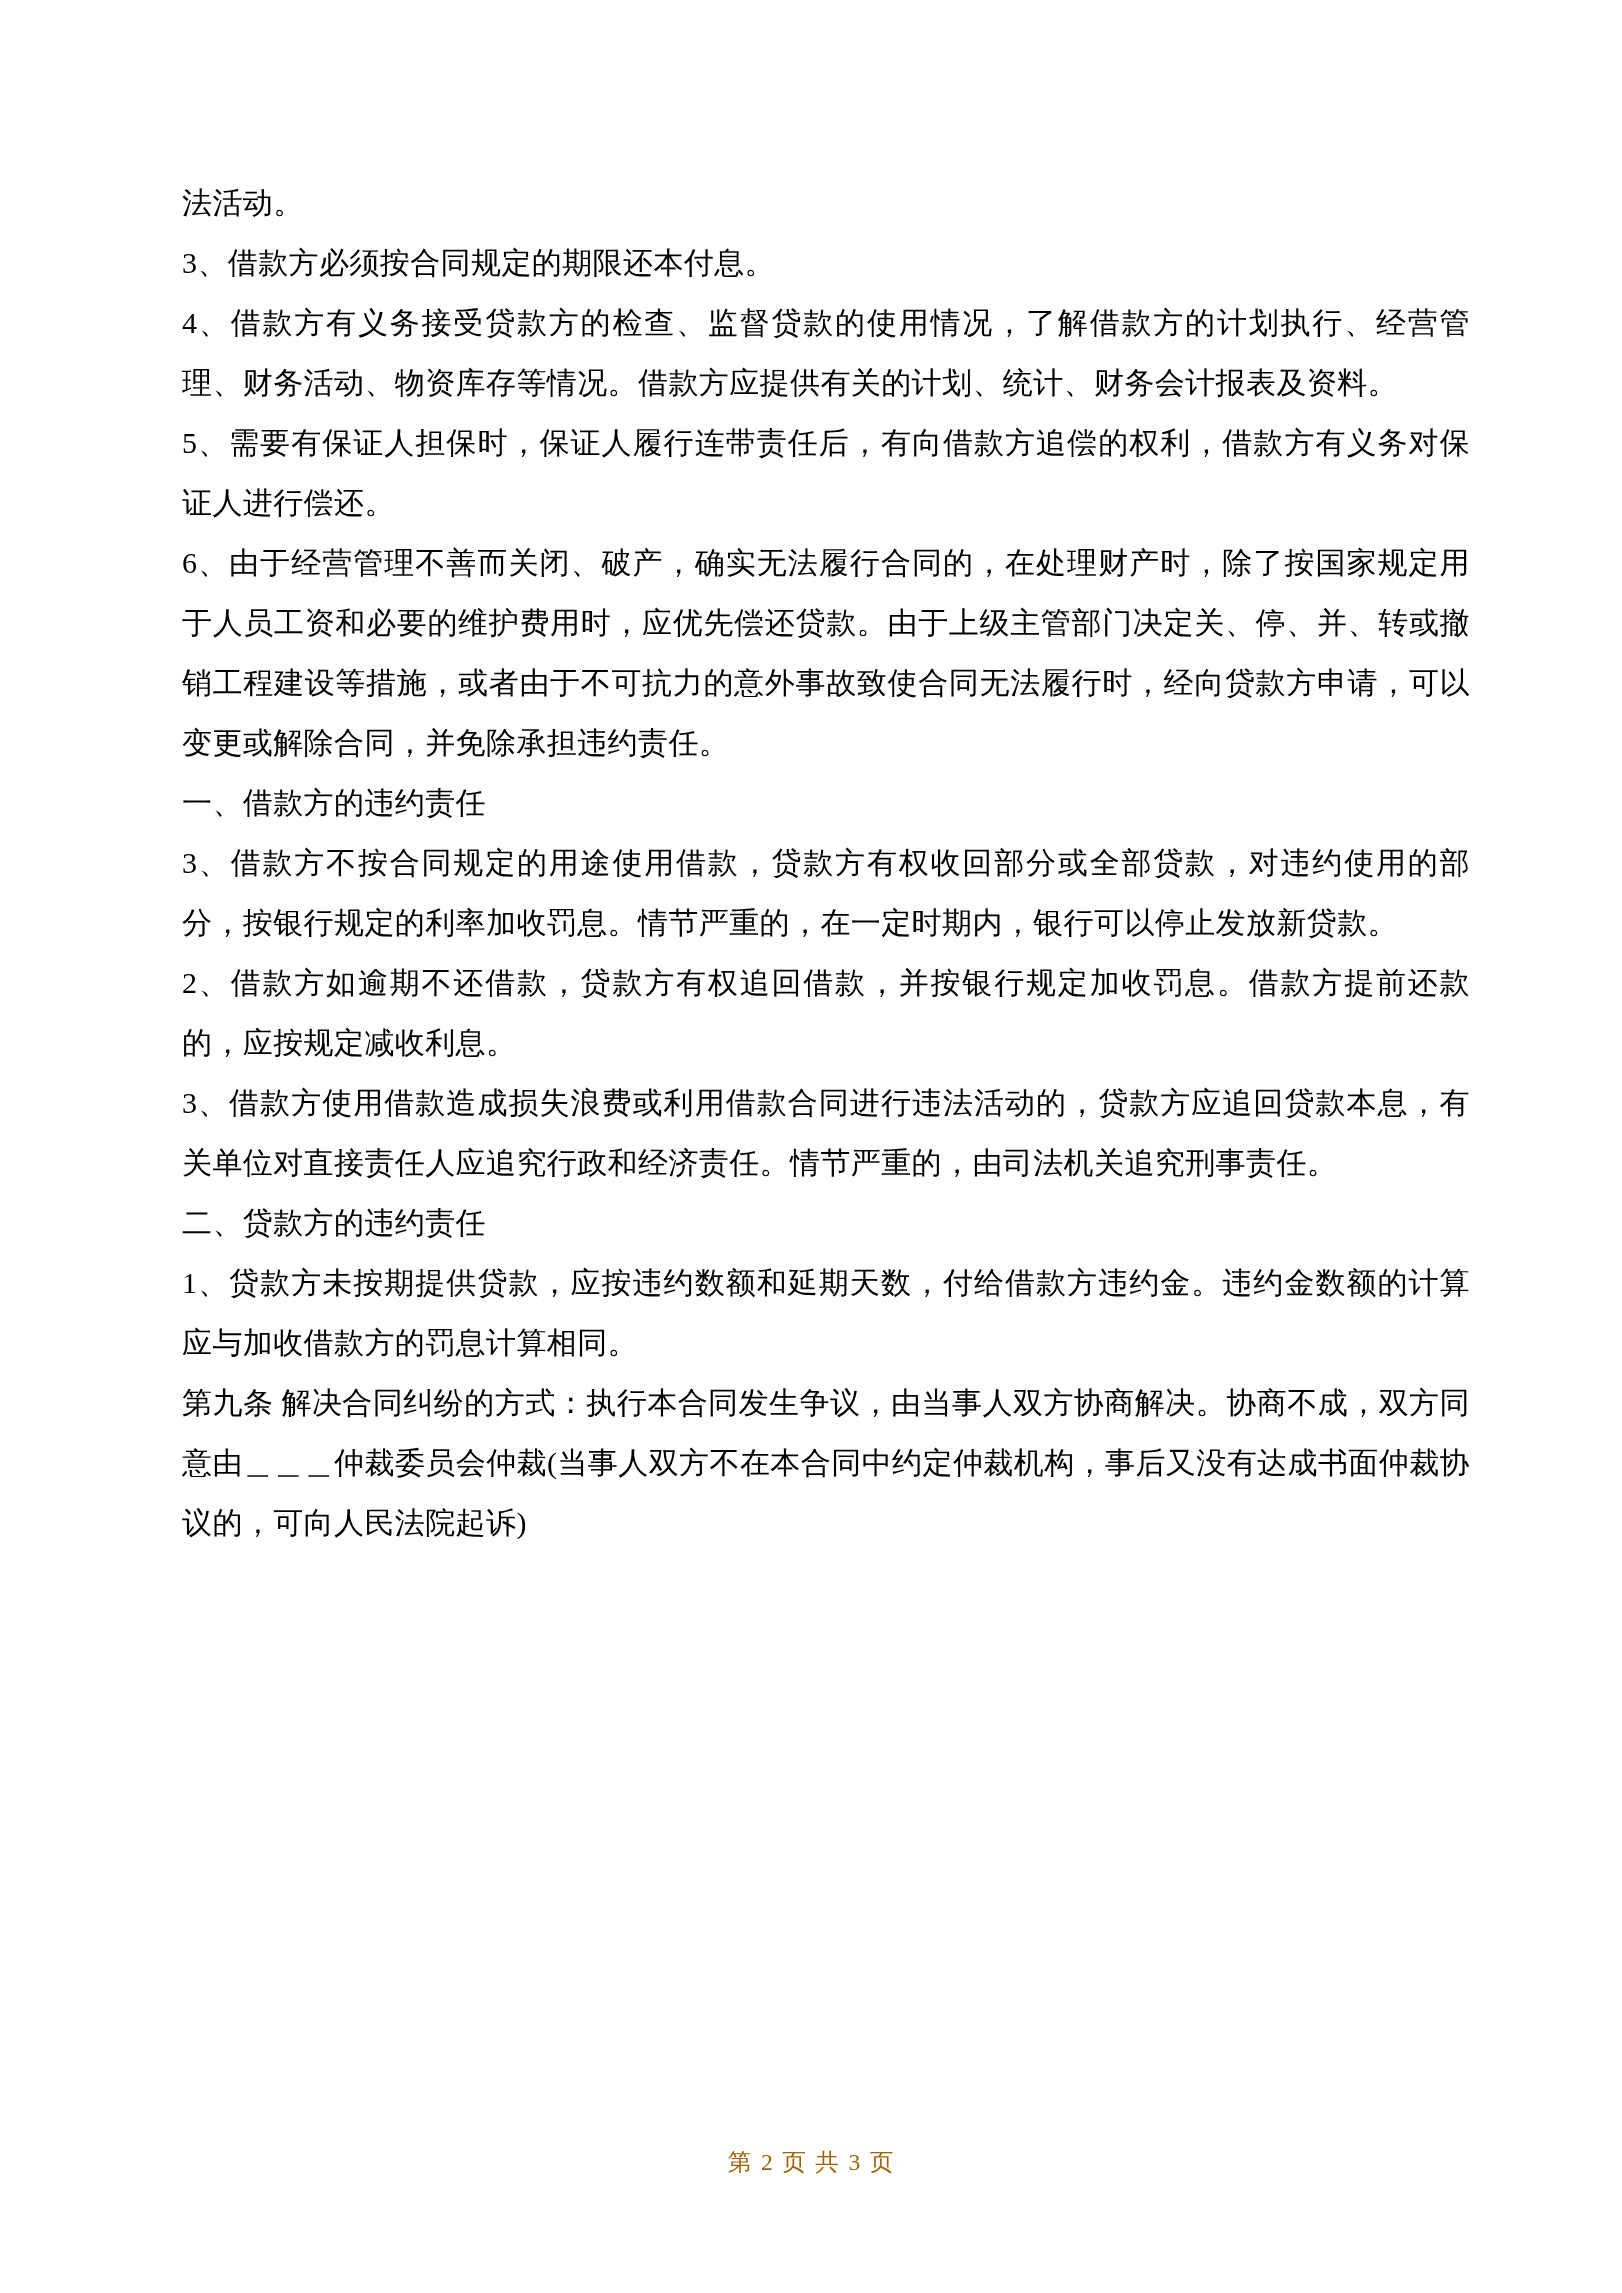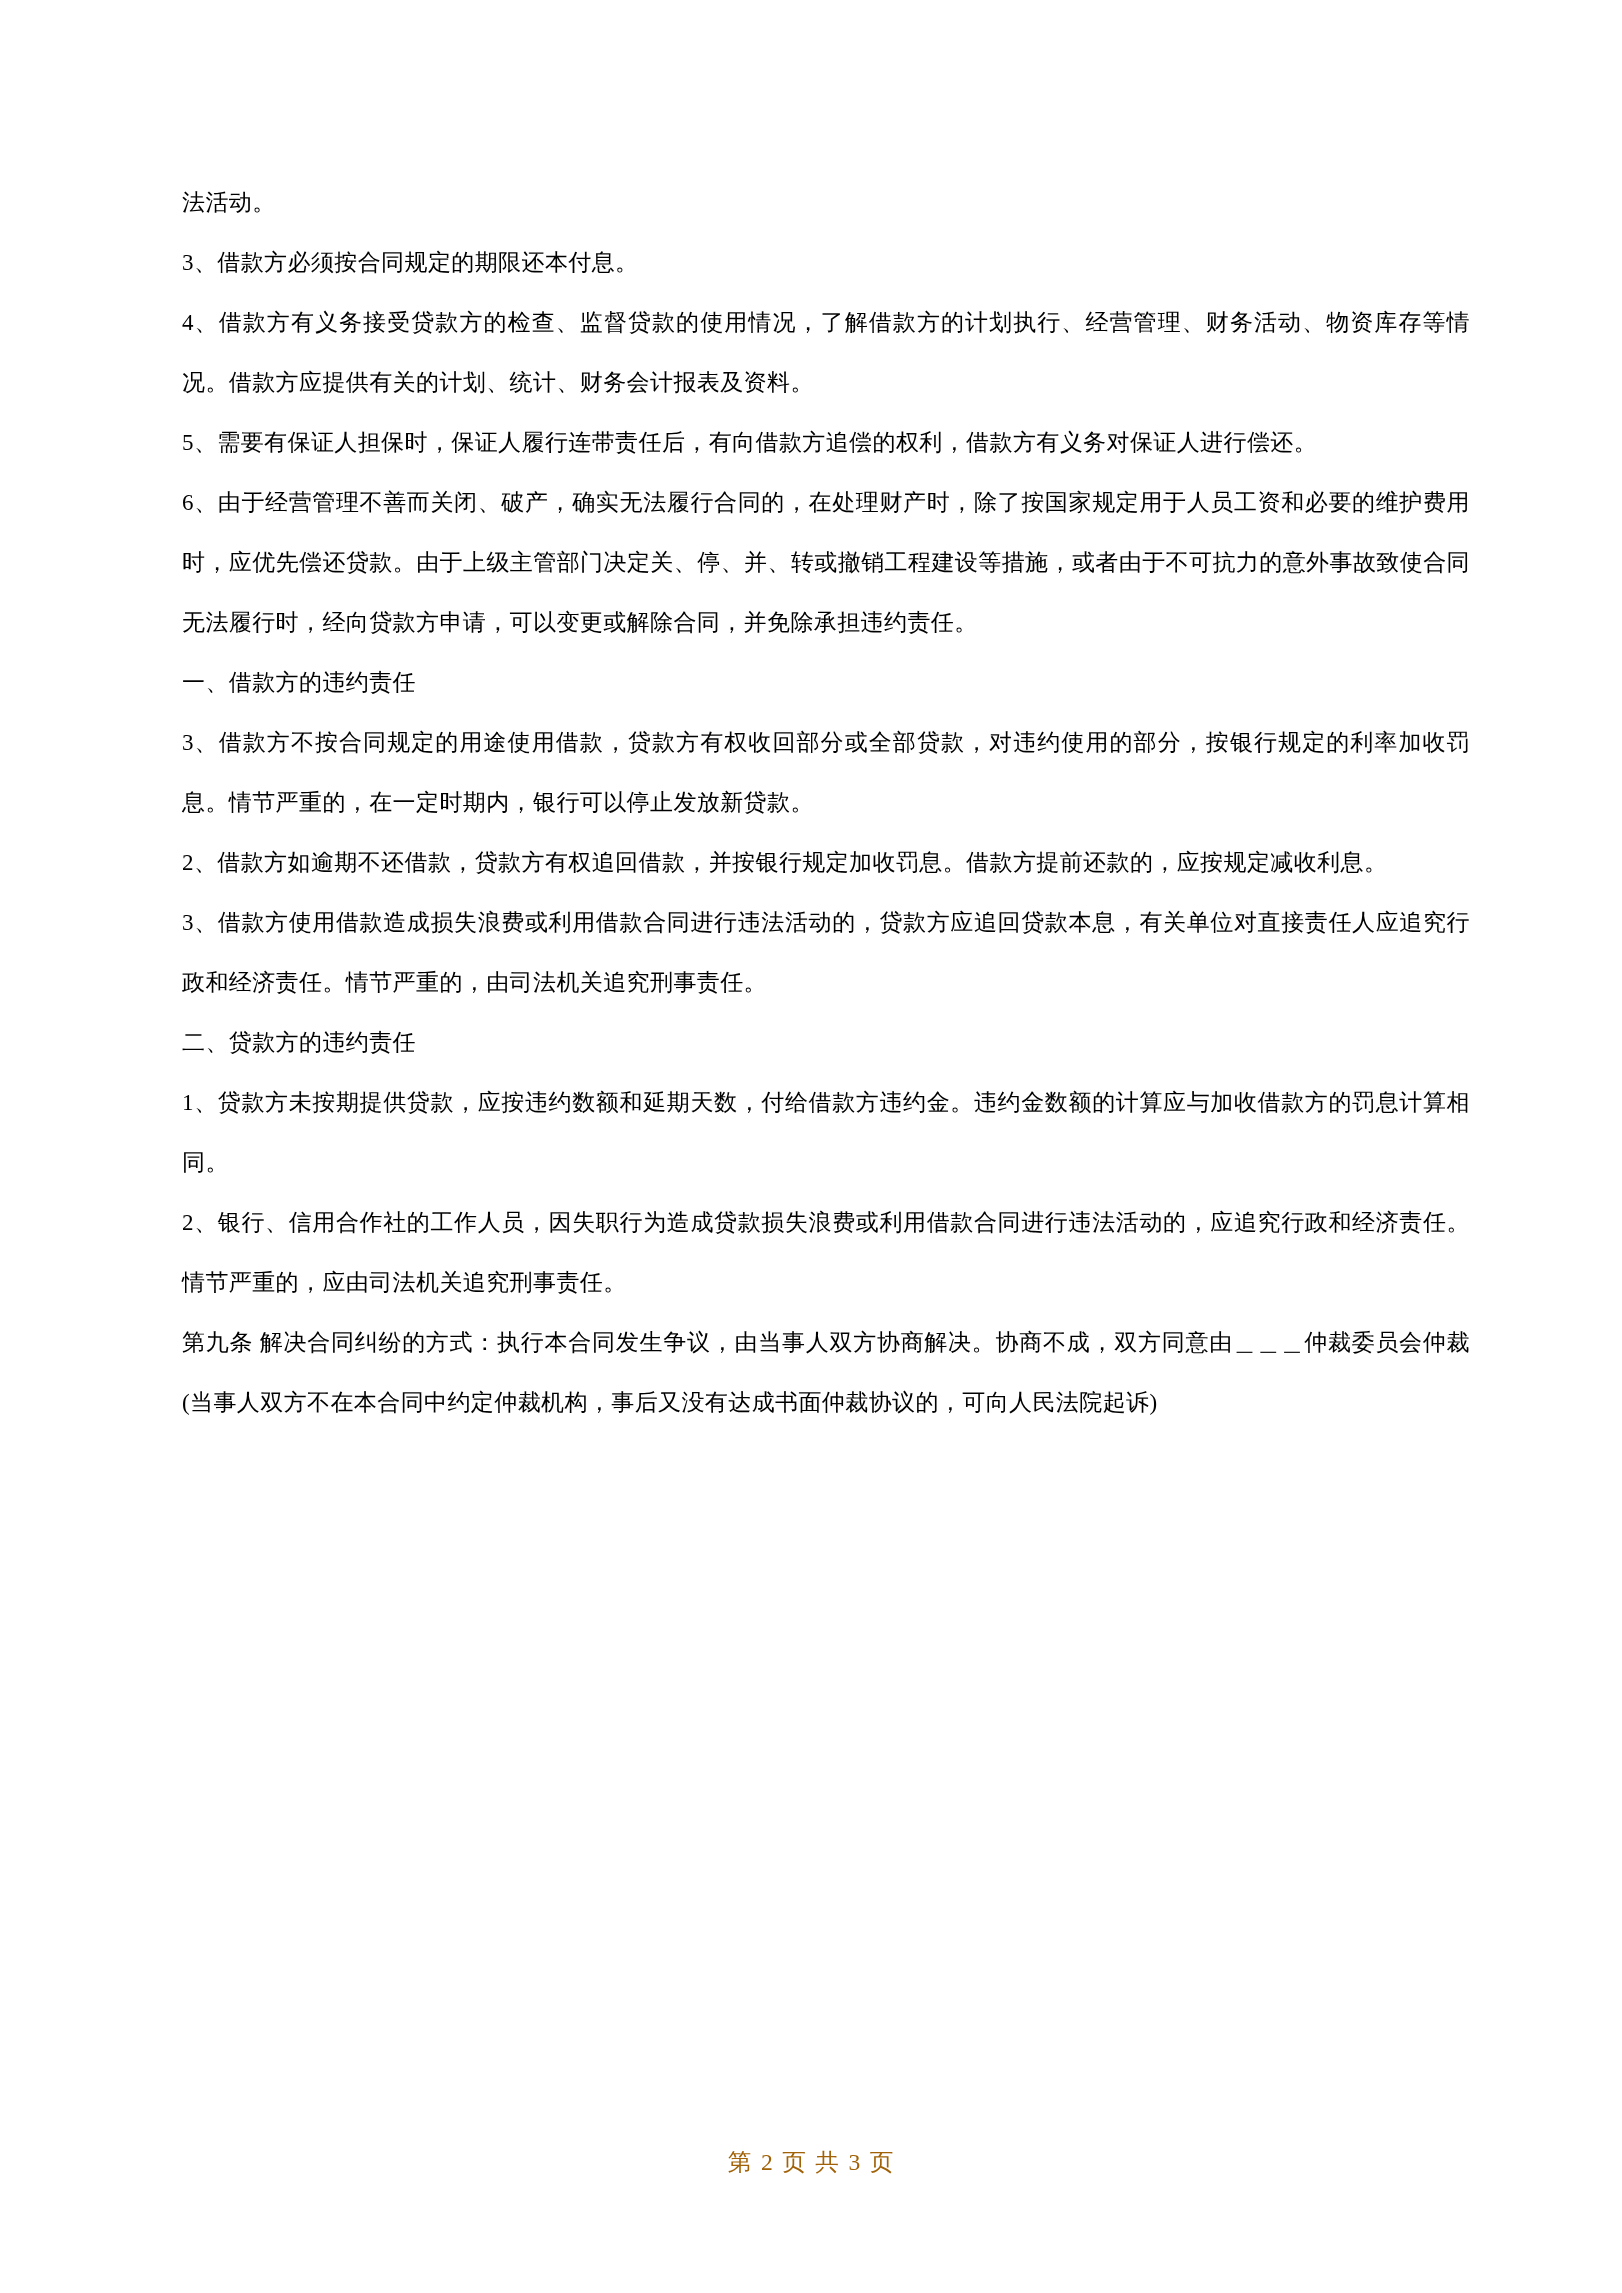"法活动。" .doc-body { font-size: 23px -> 30px }
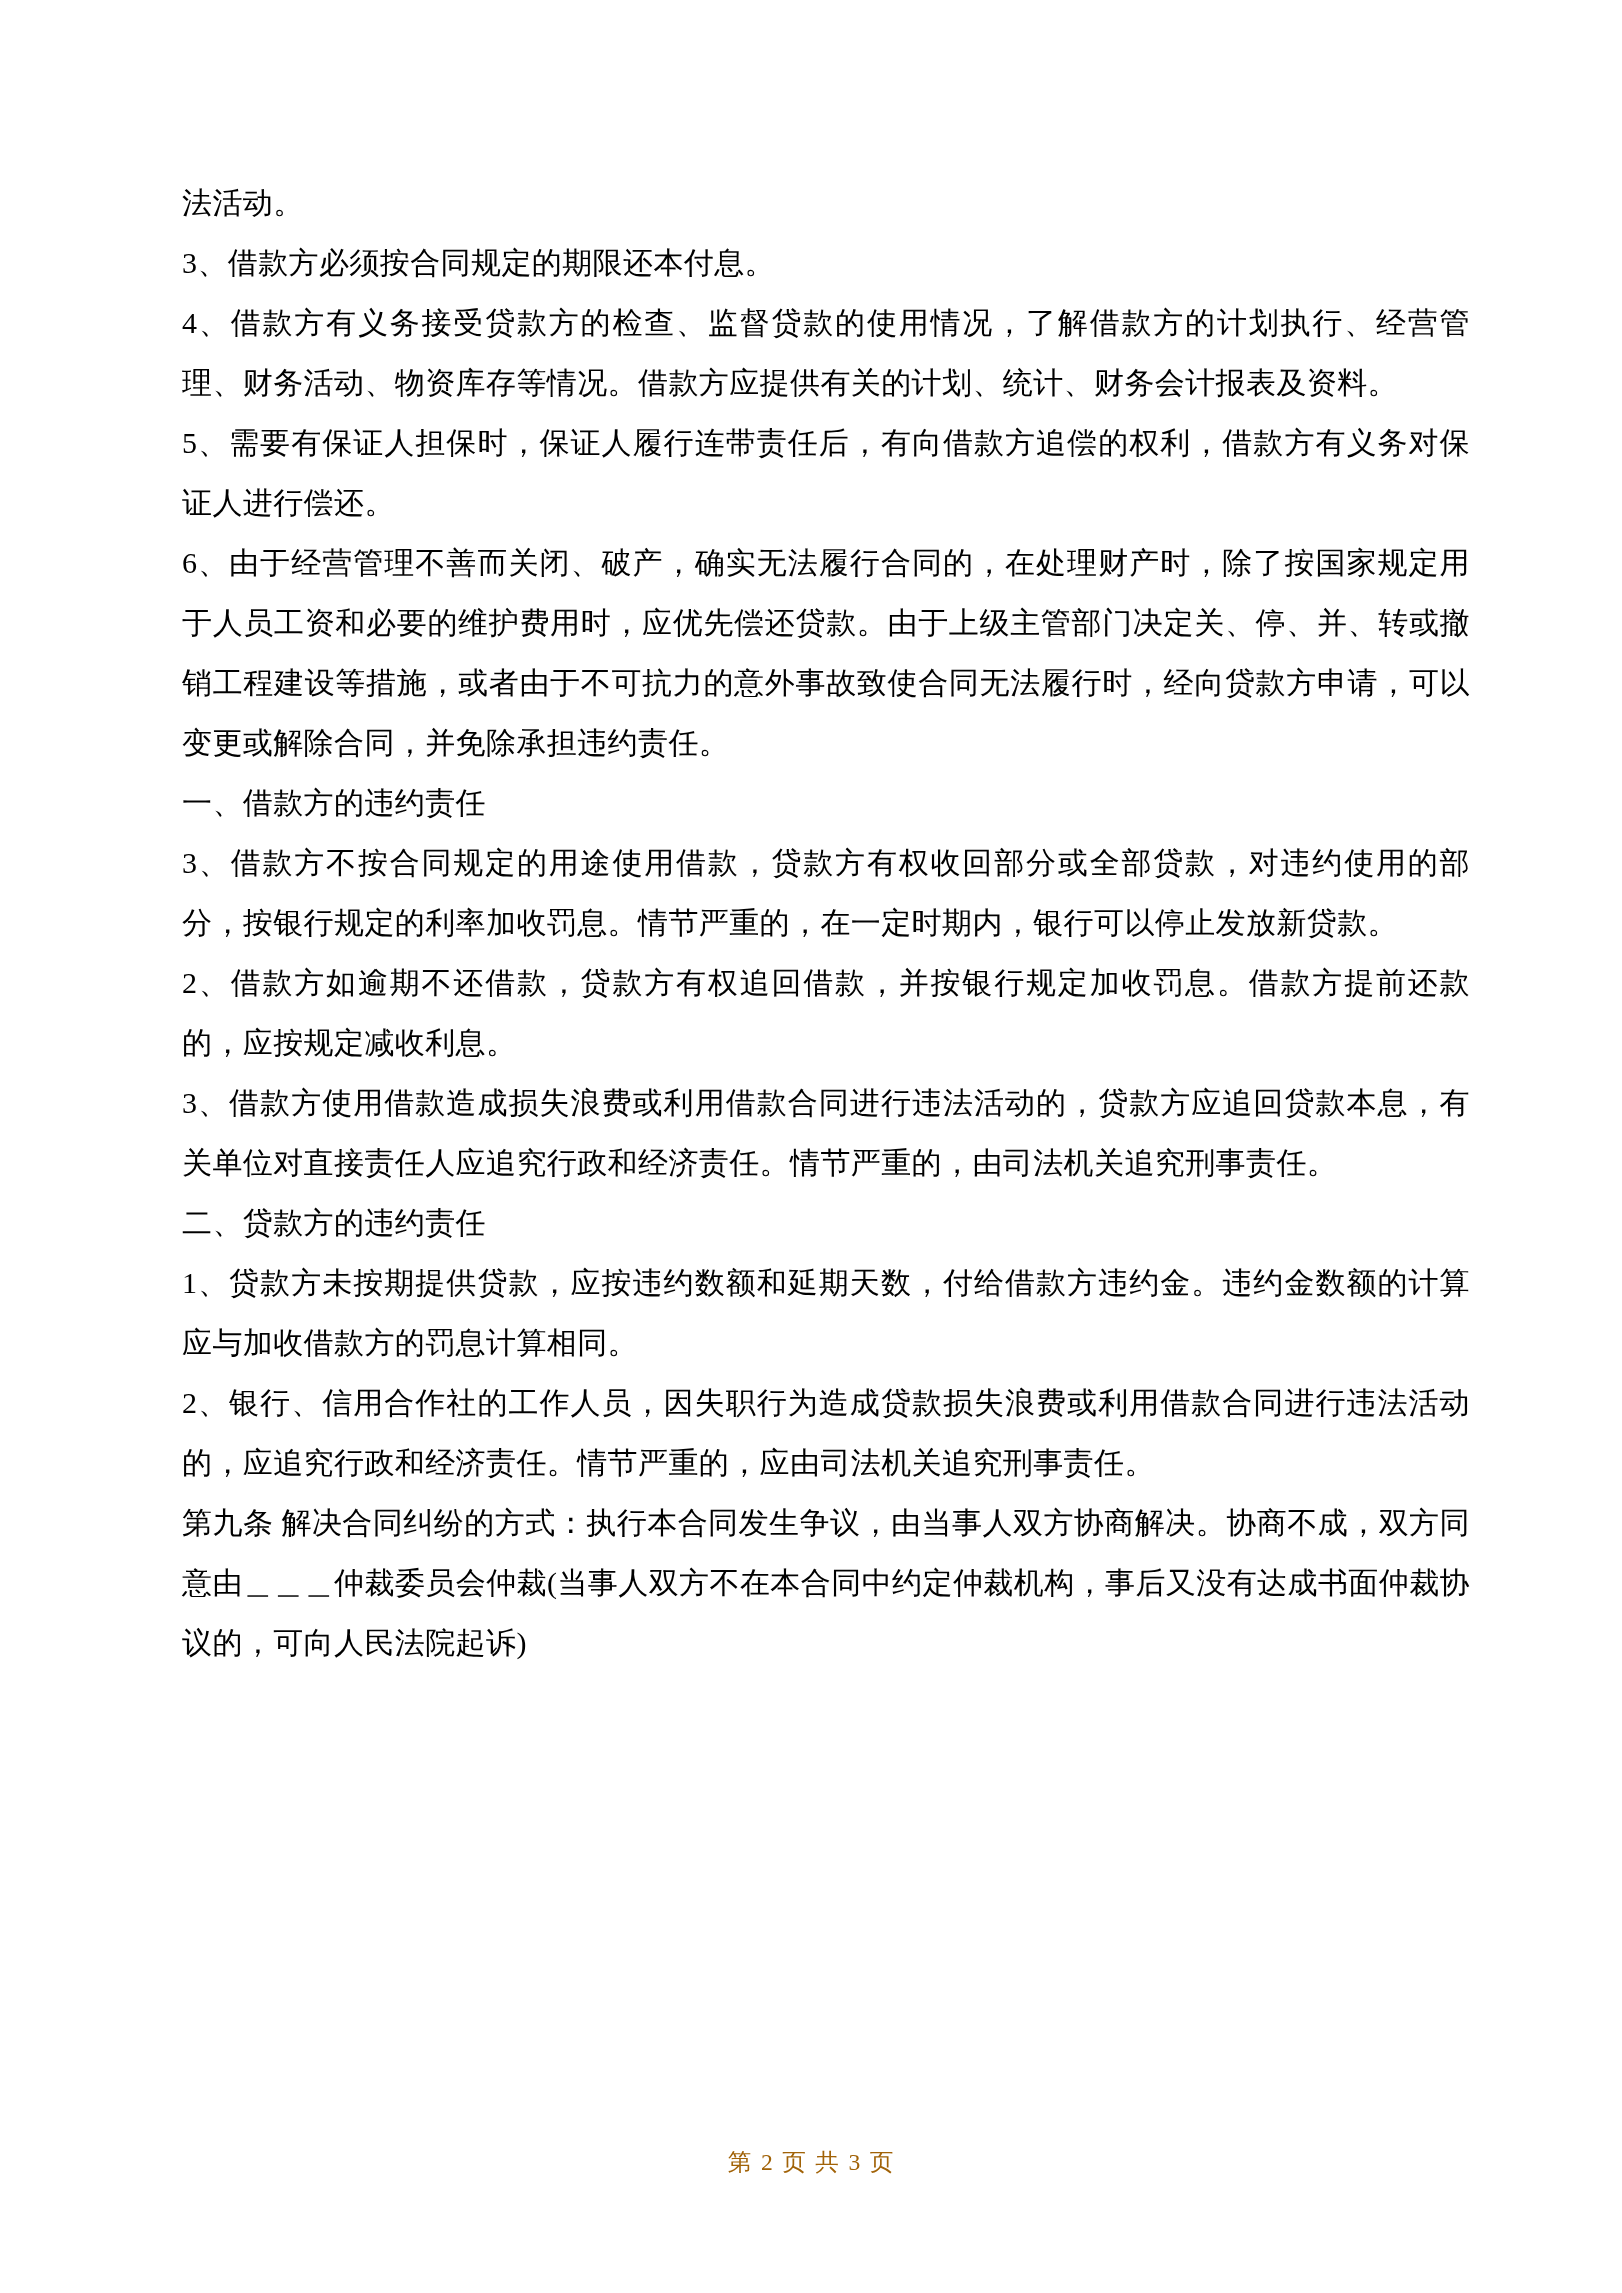"2、银行、信用合作社的工作人员，因失职行为造成贷款损失浪费或利用借款合同进行违法" p.para { html: <p>2、银行、信用合作社的工作人员，因失职行为造成贷款损失浪费或利用借款合同进行违法活动的，应追究行政和经济责任。情节严重的，应由司法机关追究刑事责任。</p> -> none }
